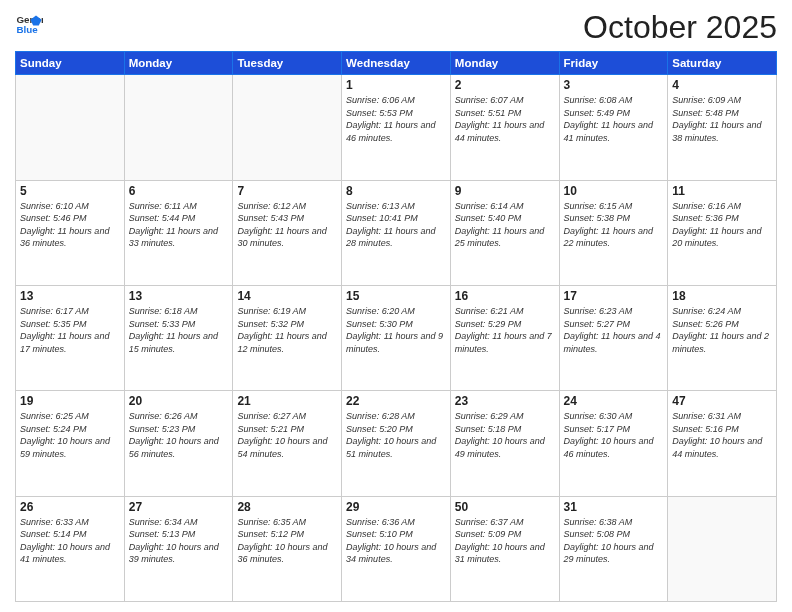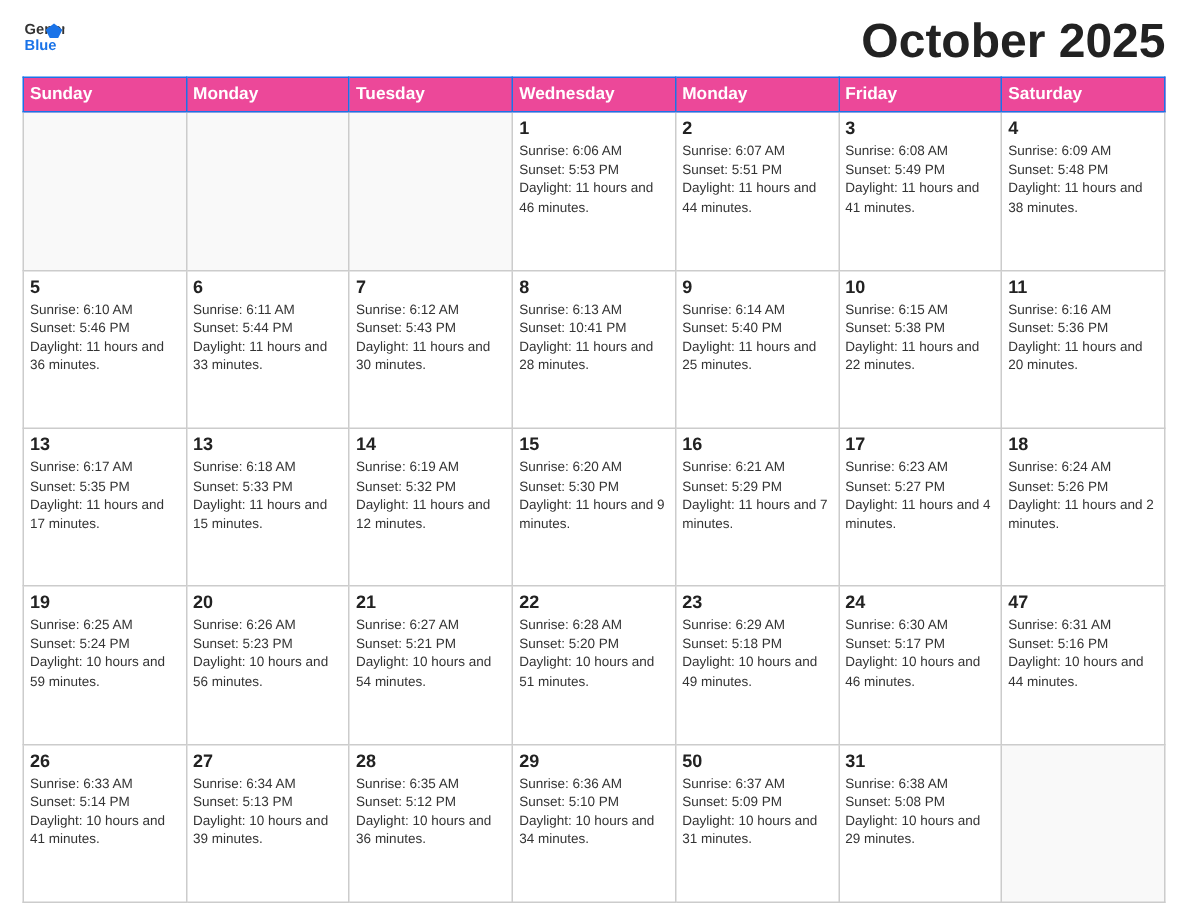"October 2025" .month-title { font-weight: bold -> normal }
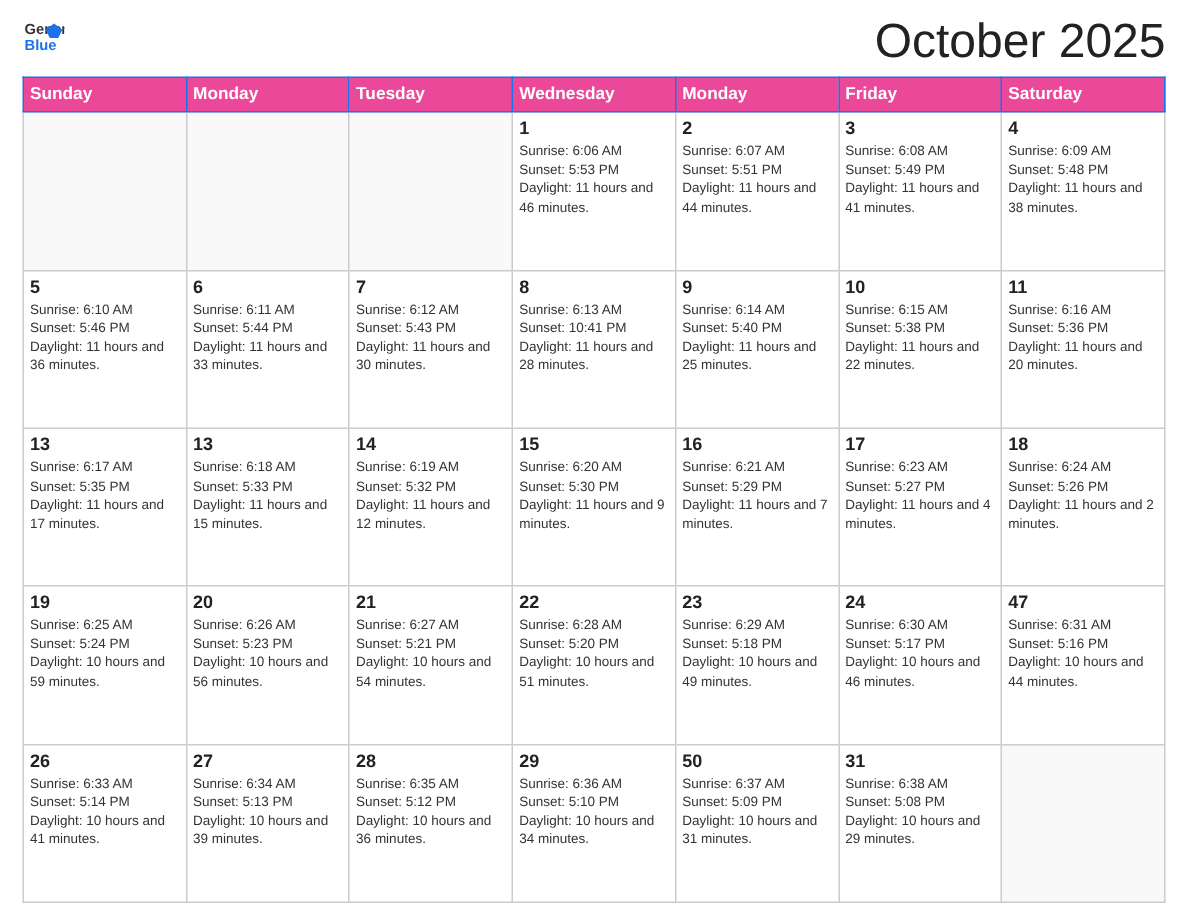"Sunday" .calendar th { background: #ec4899 -> #1d4ed8 }
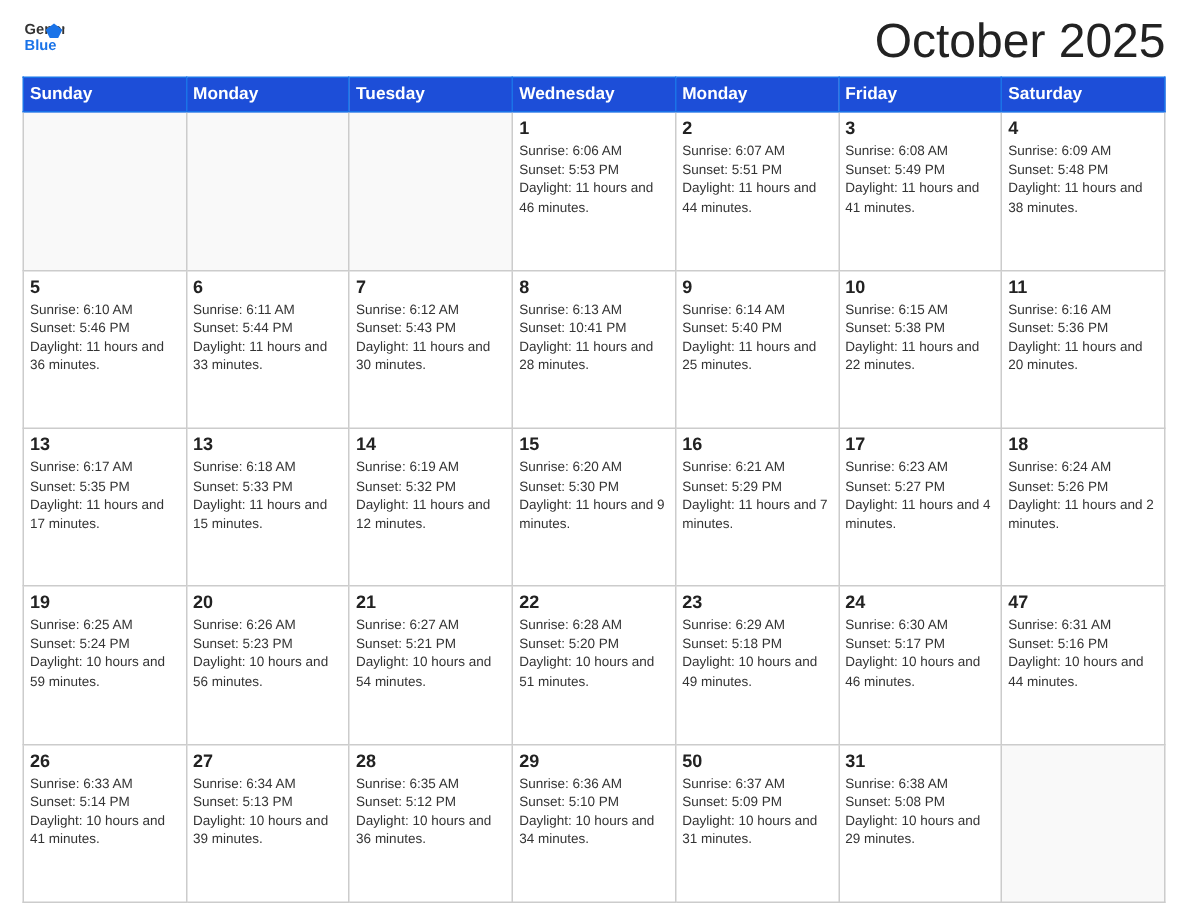"Sunrise: 6:06 AM Sunset: 5:53" .day-info { font-style: none -> italic }
